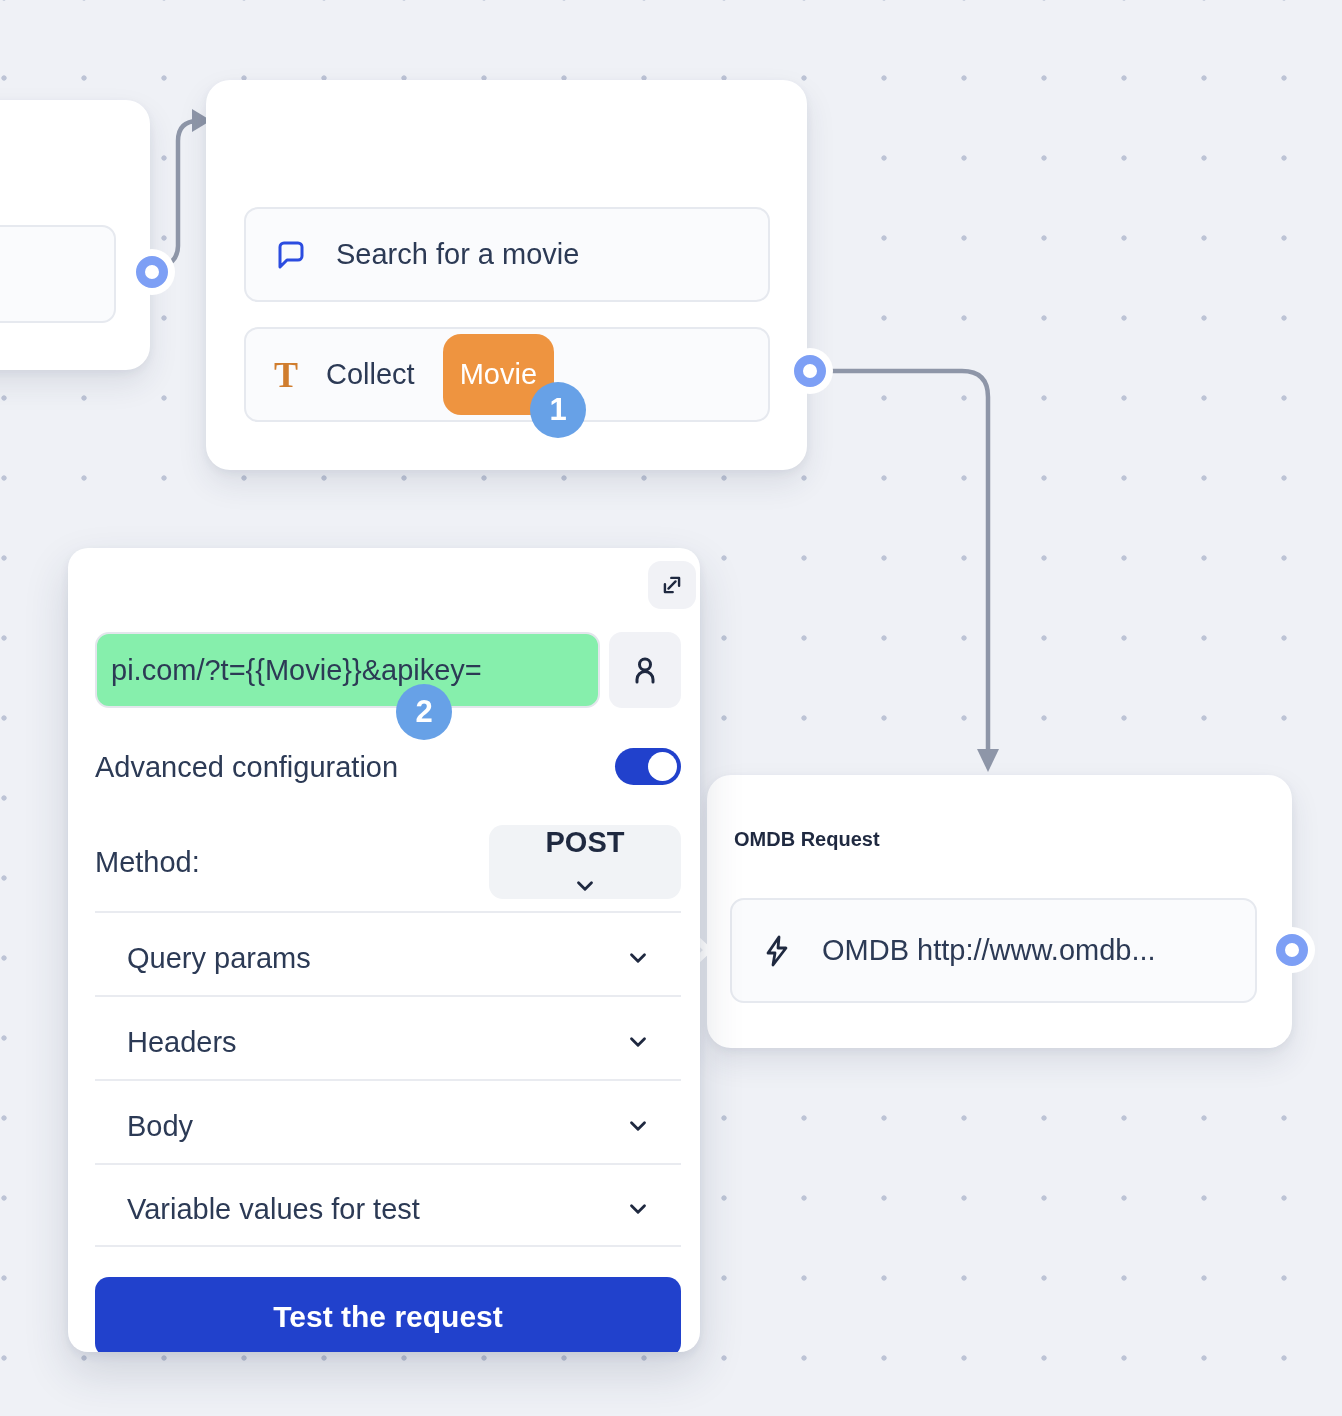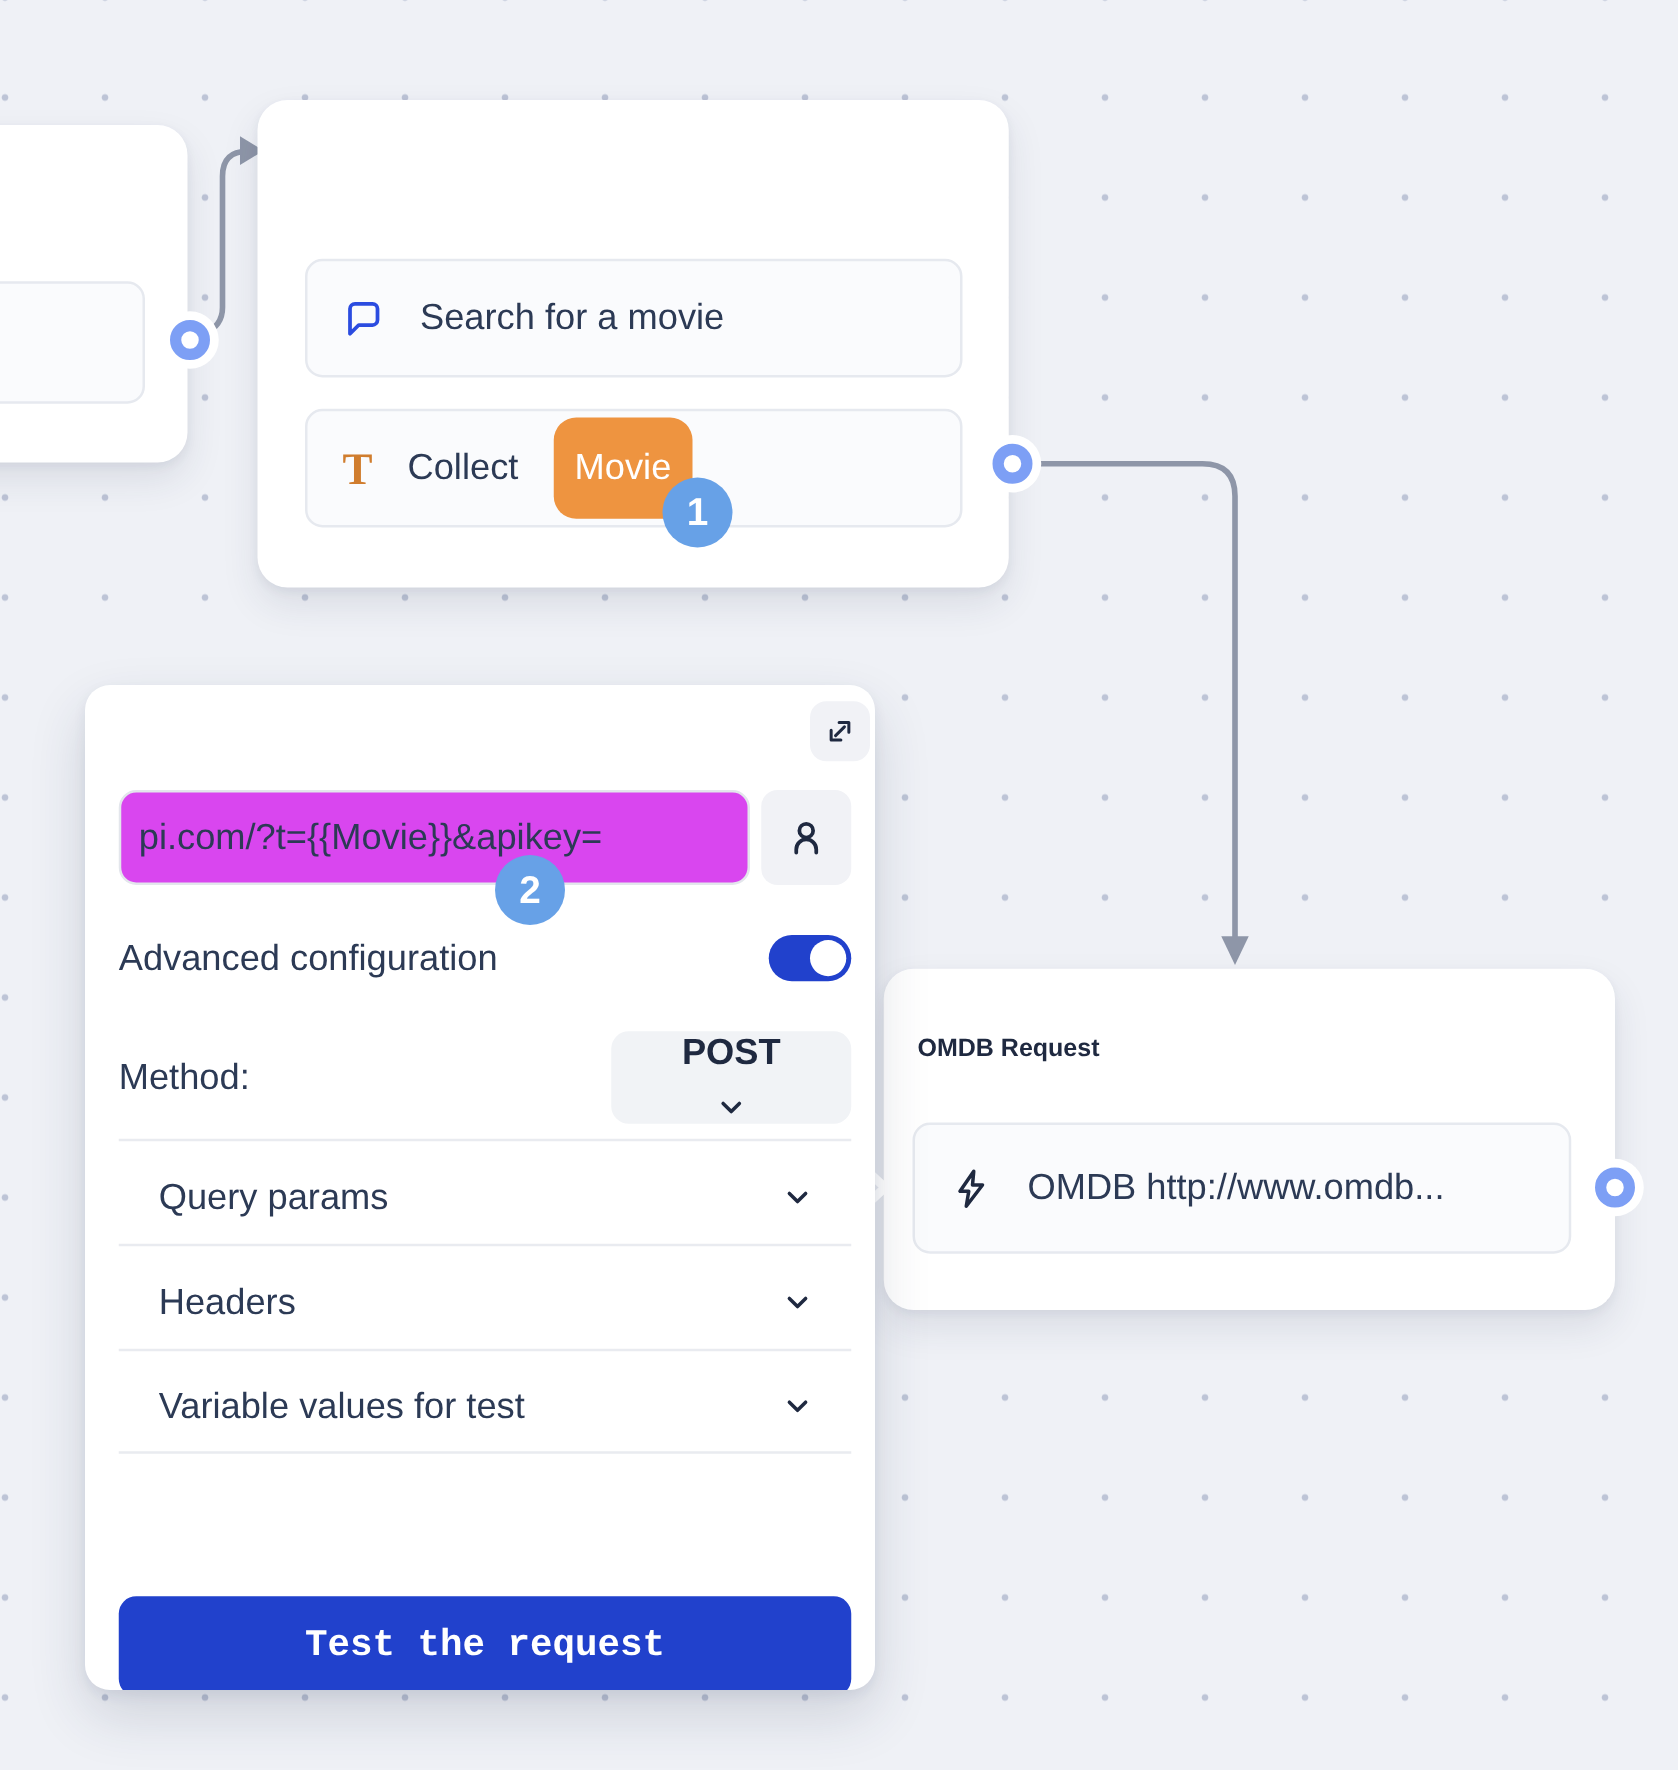"pi.com/?t={{Movie}}&apikey=" .url-input { background: #d946ef -> #86efac }
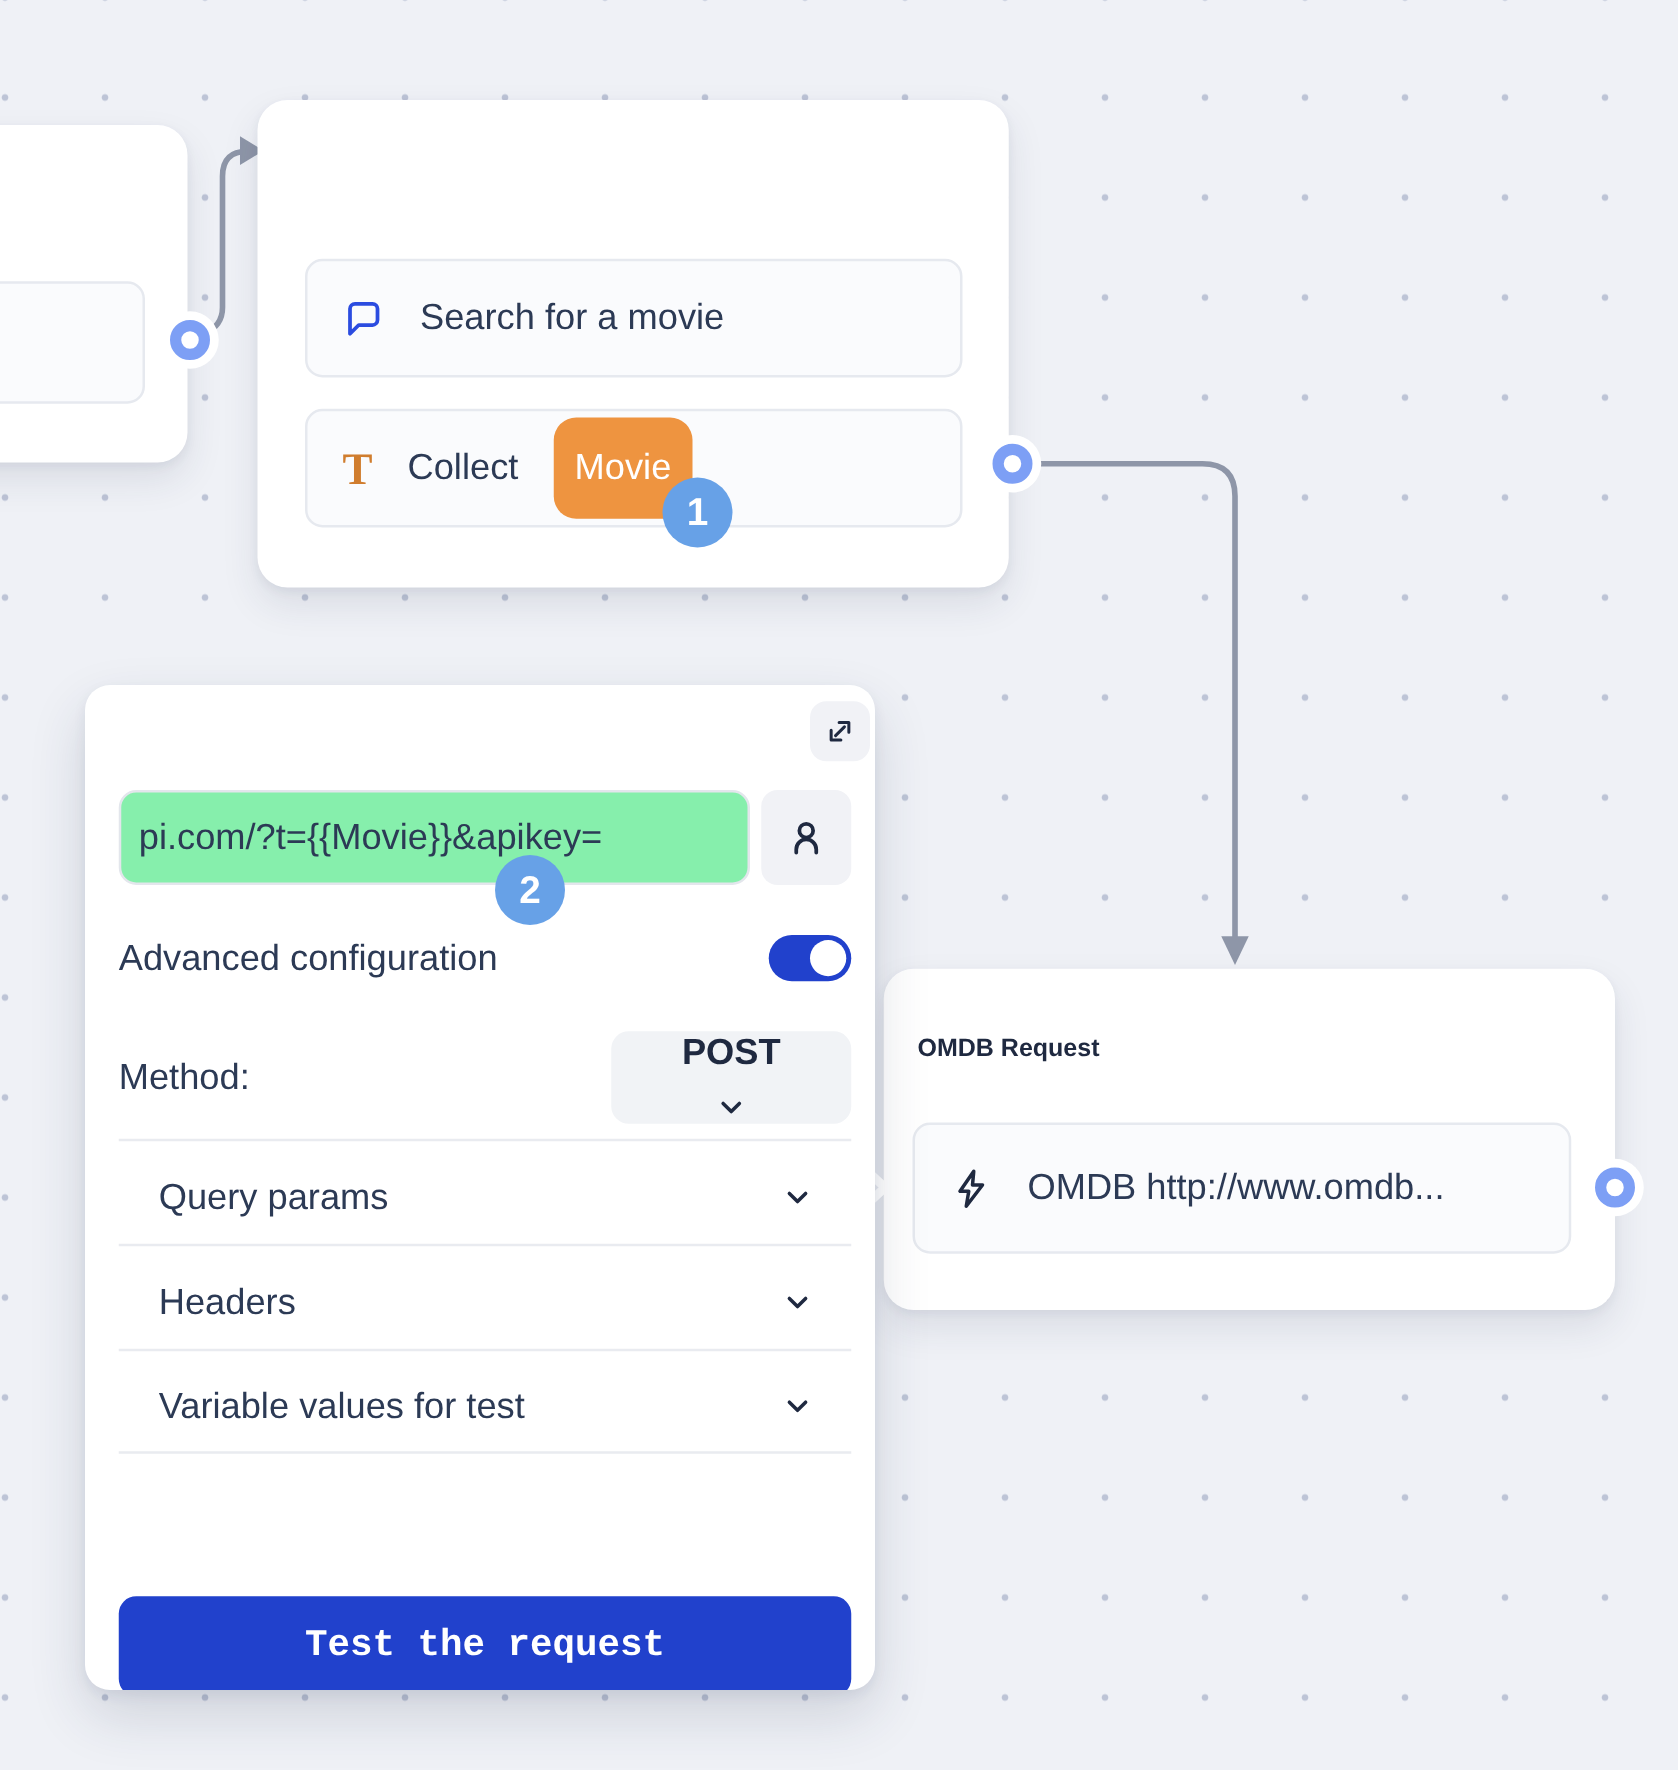"Body" div.section { html: none -> <div> <span>Body</span> <svg> <path></path> </svg> </div> }
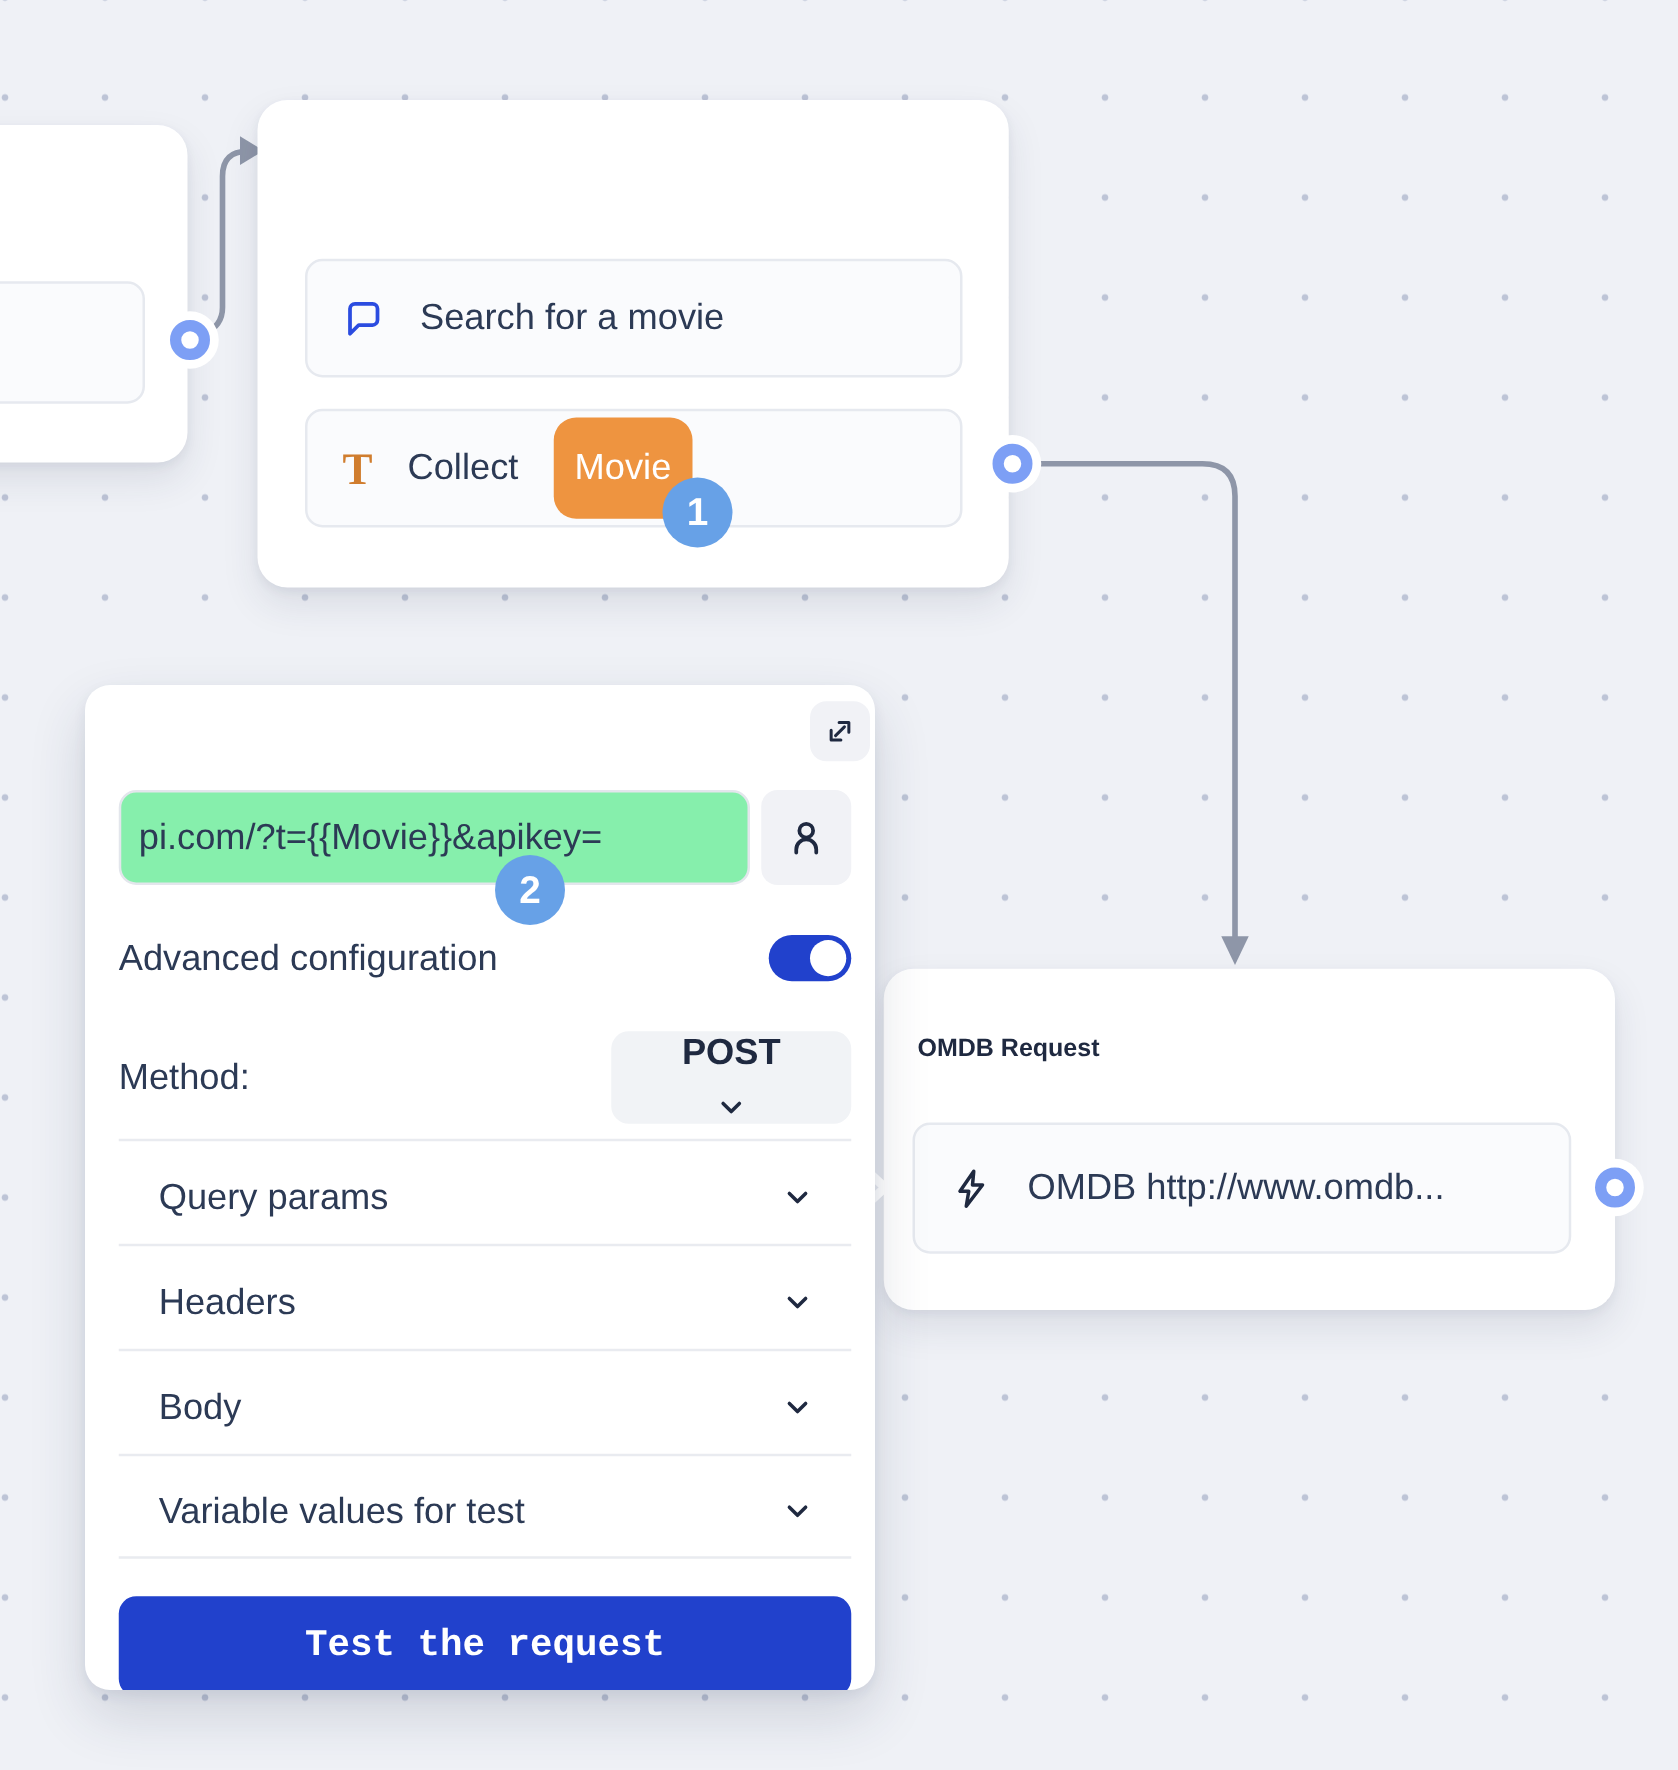"Test the request" .test-btn { font-family: Liberation Mono, monospace -> Liberation Sans, sans-serif }
